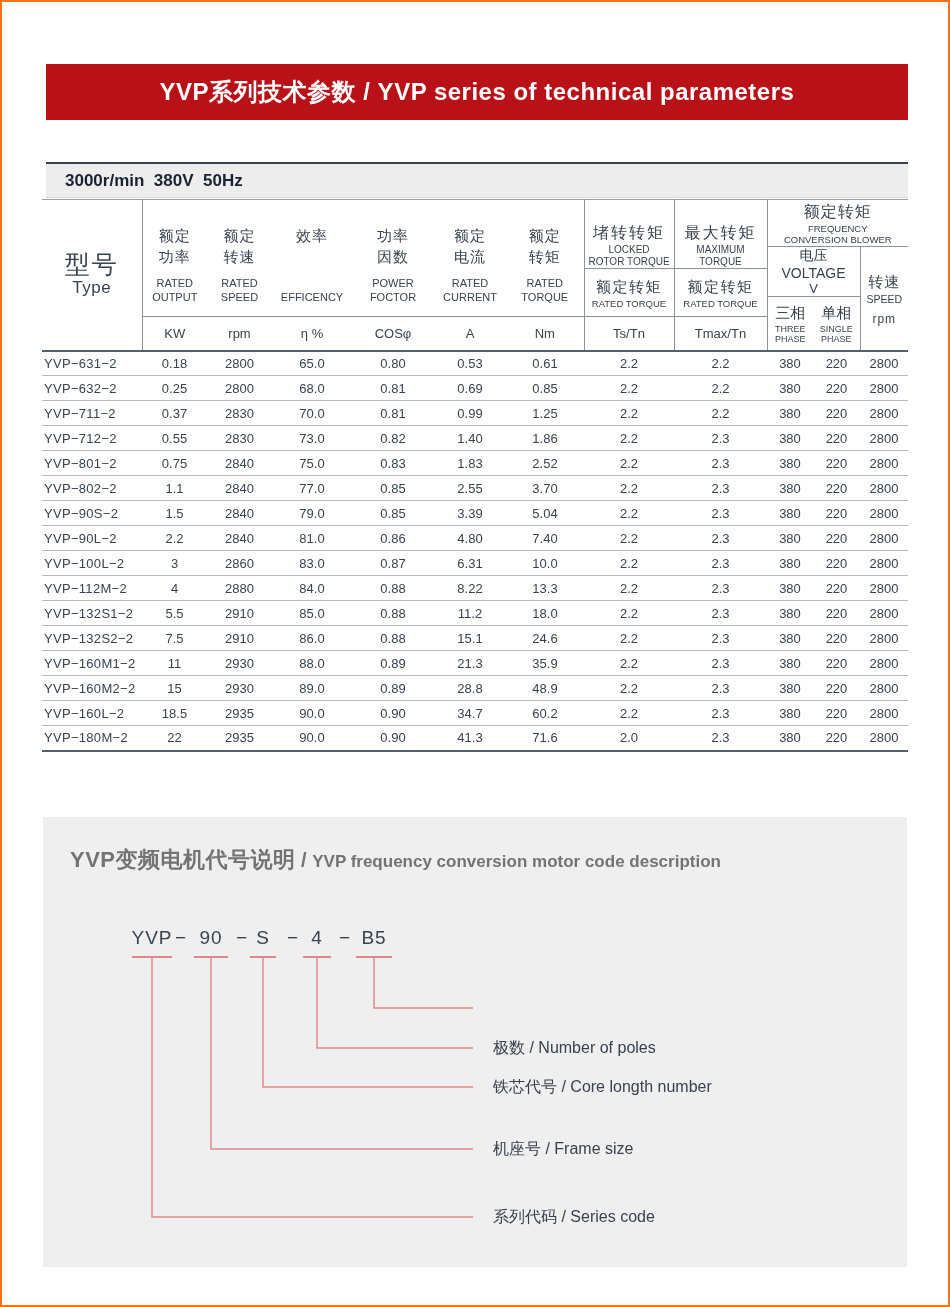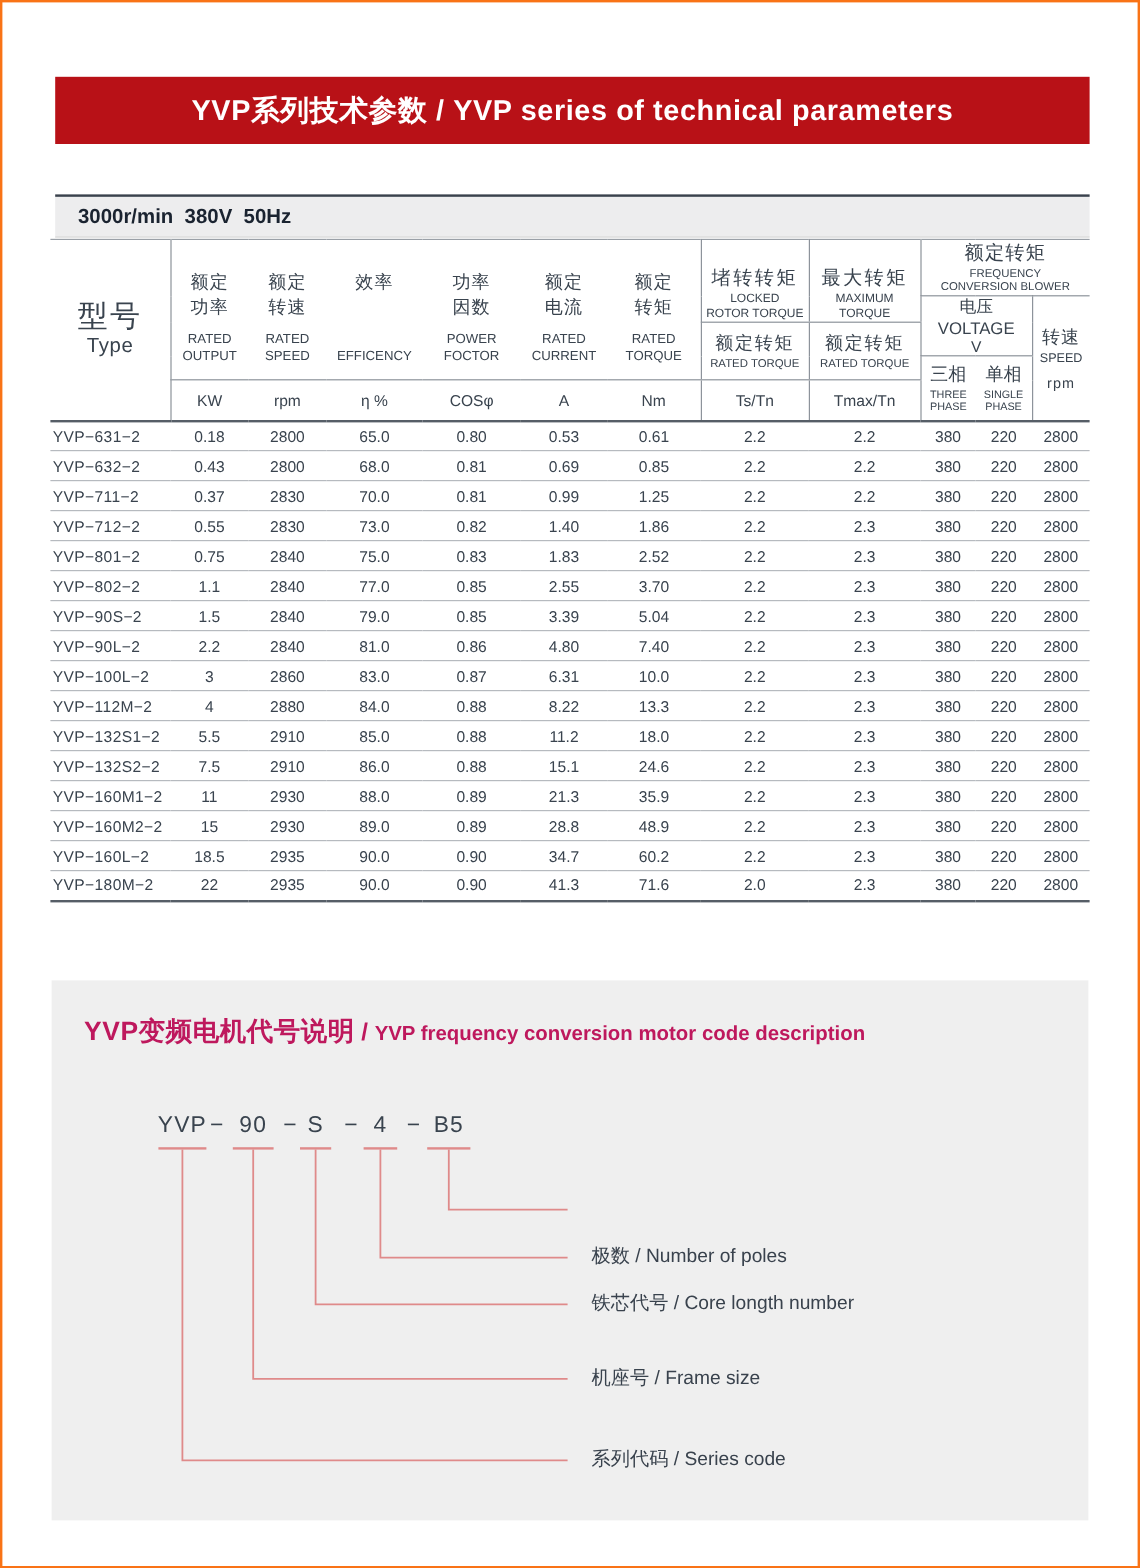"0.43" td { text: 0.43 -> 0.25 }
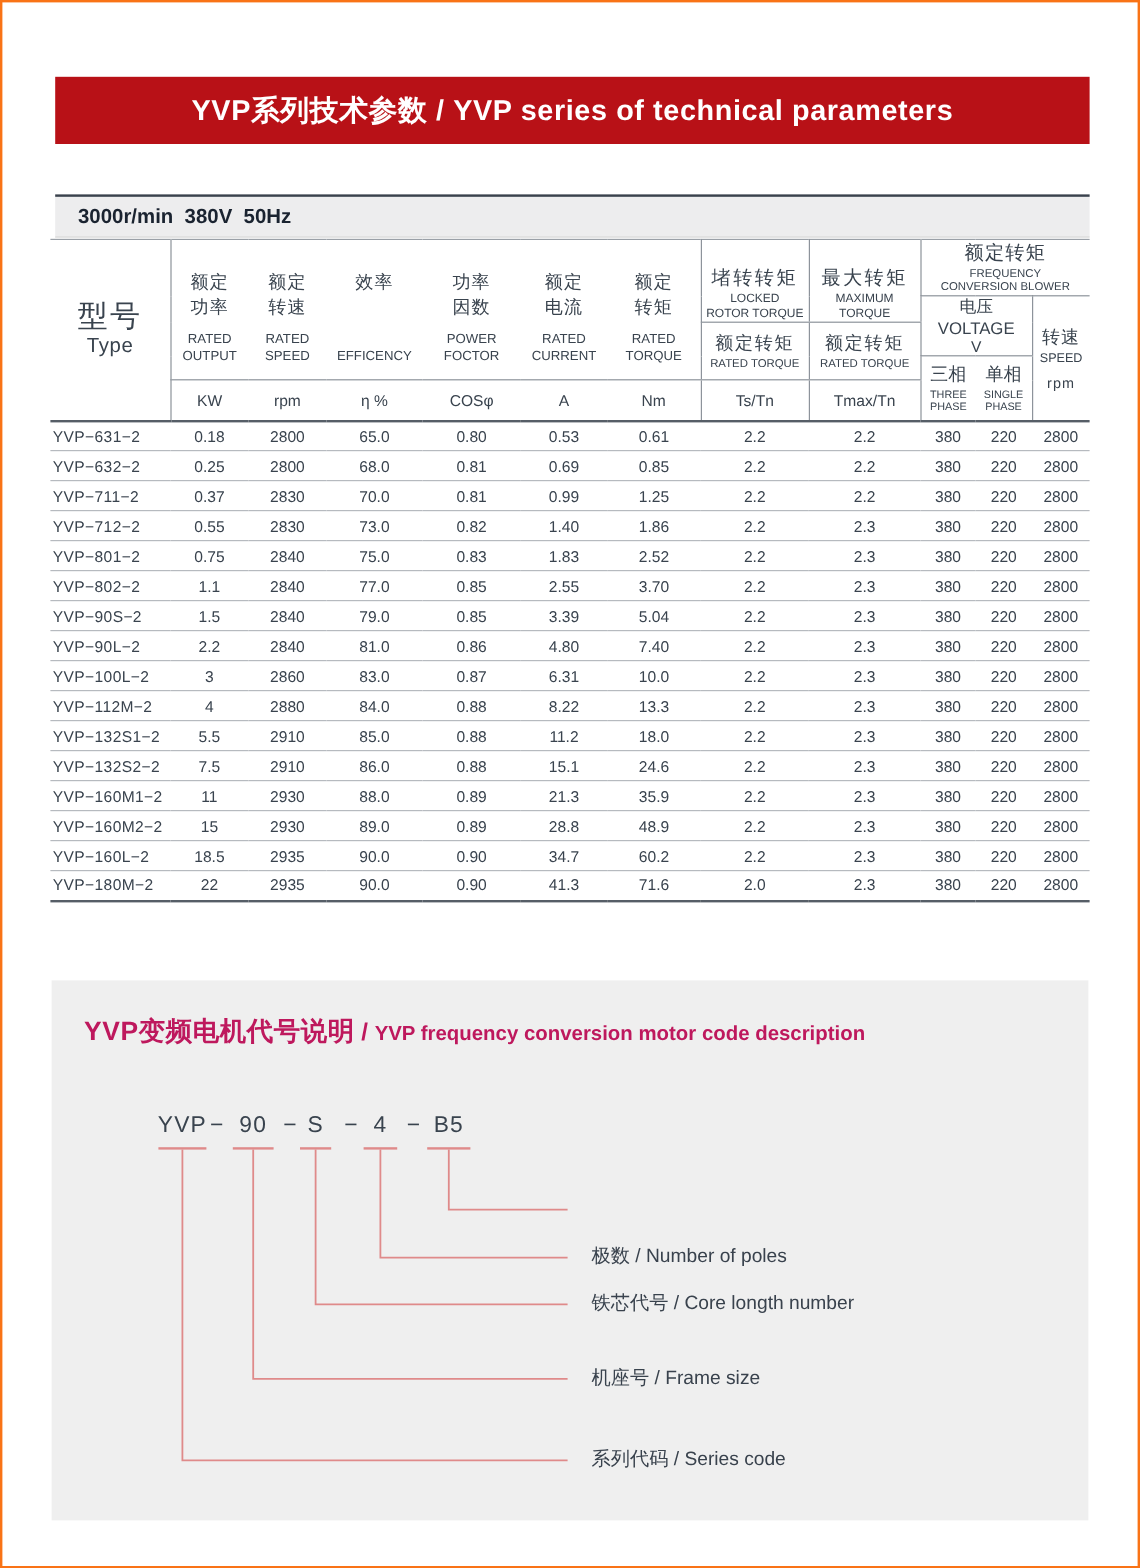"YVP变频电机代号说明 / YVP frequency conversion" .panel-title { color: #be185d -> #737373 }
